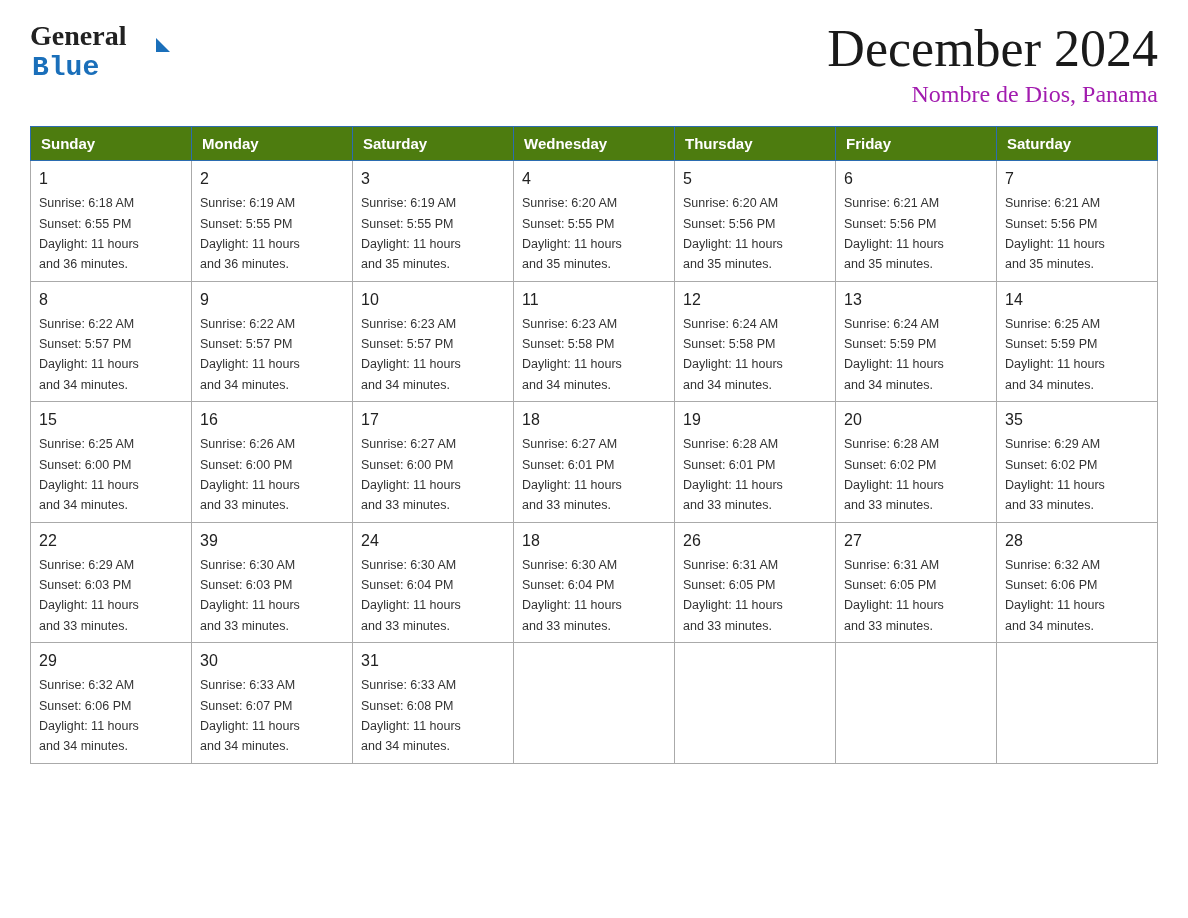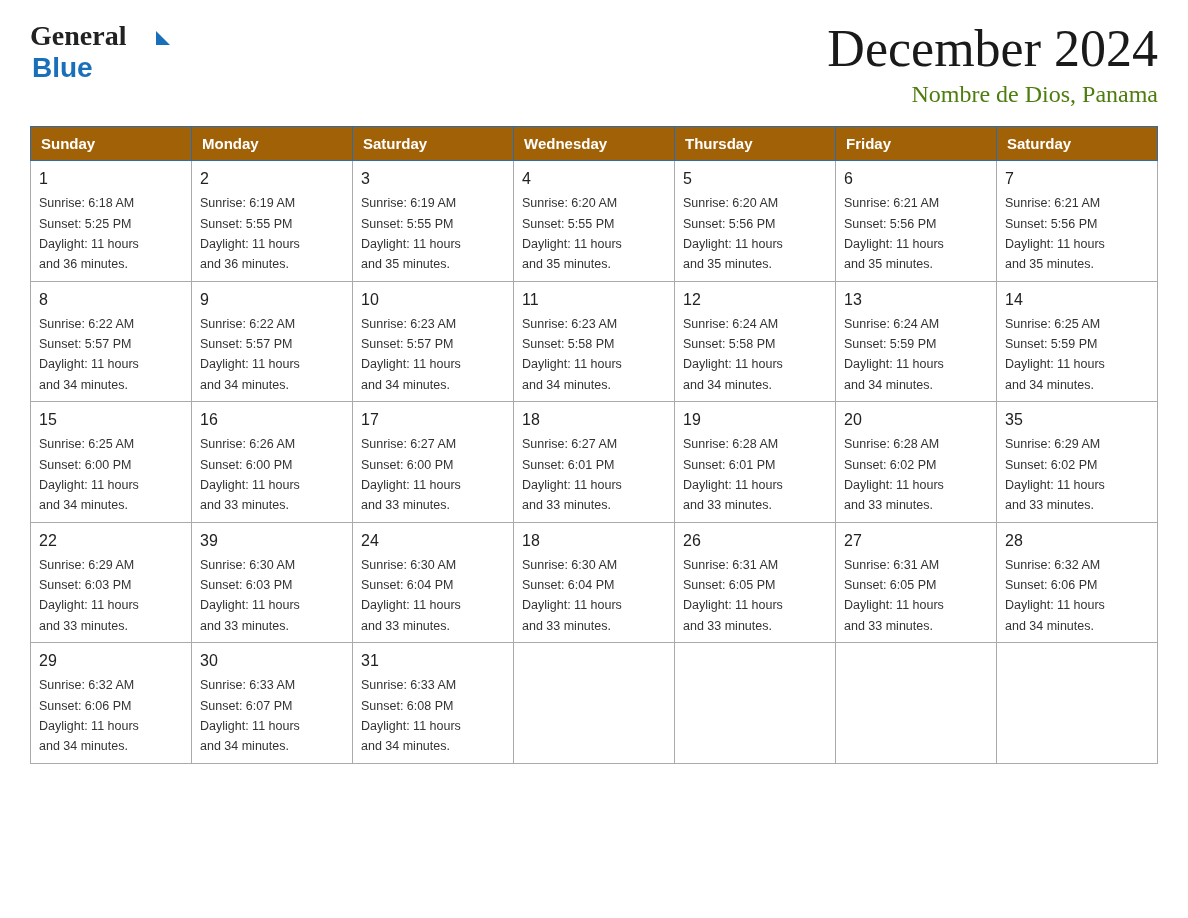"General" .logo-line1 { align-items: center -> flex-end }
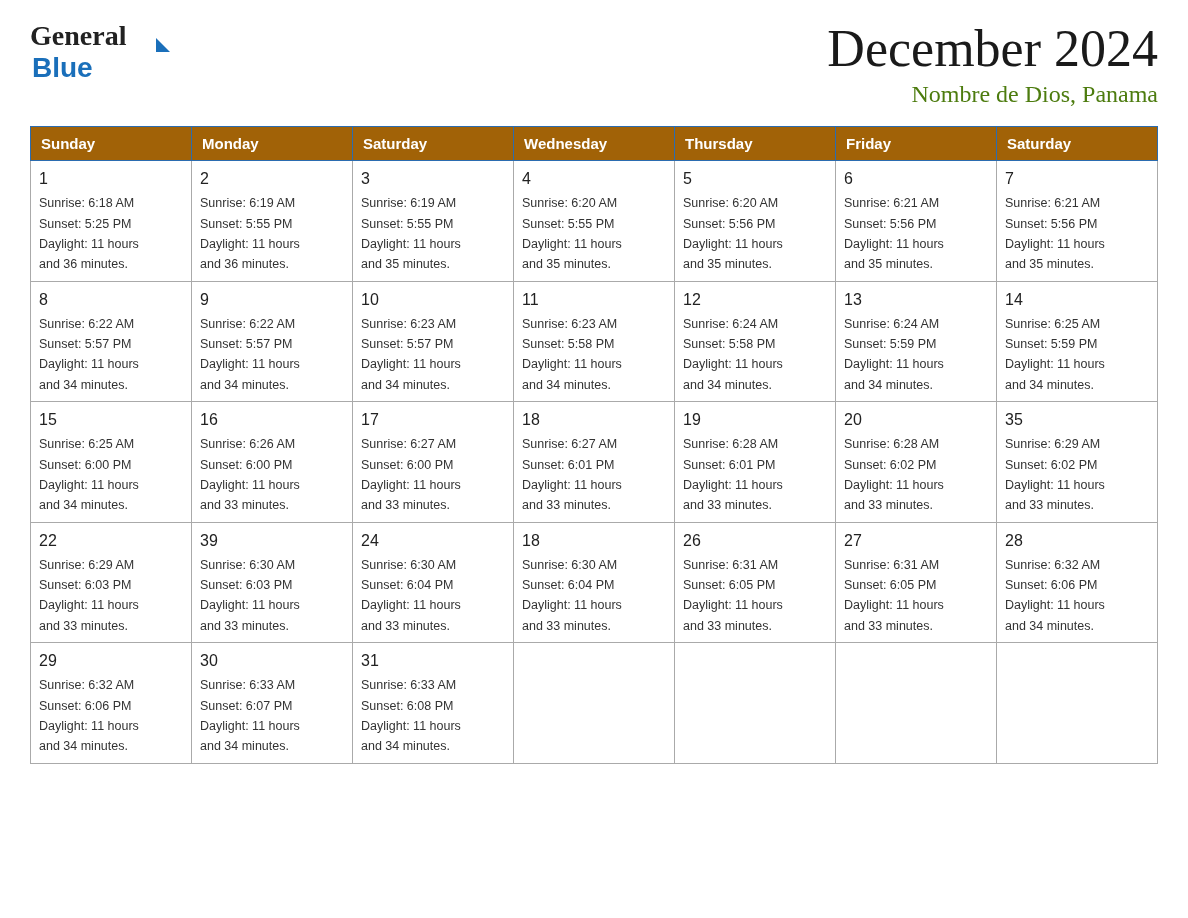"Blue" .logo-text-blue { font-family: Liberation Sans, sans-serif -> Liberation Mono, monospace }
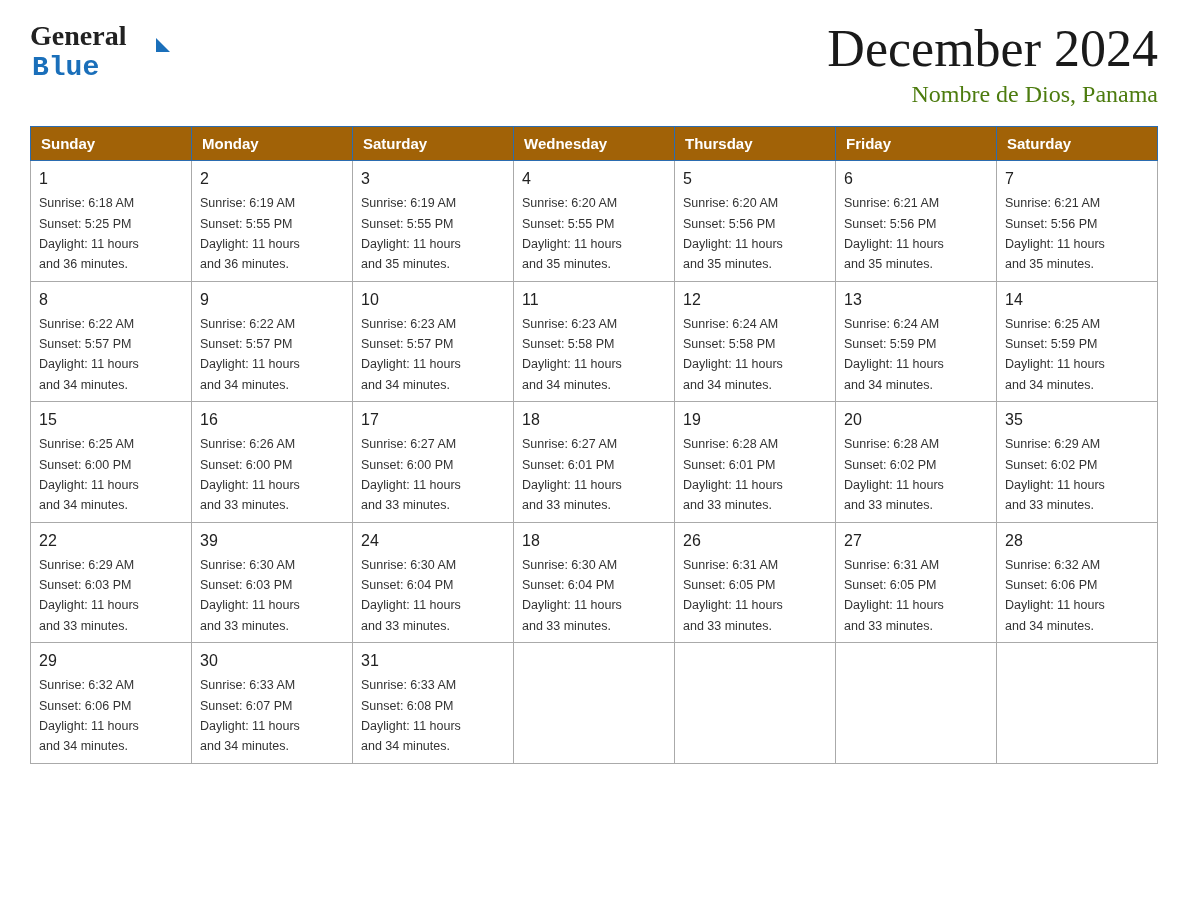"Nombre de Dios, Panama" .subtitle { color: #4d7c0f -> #a21caf }
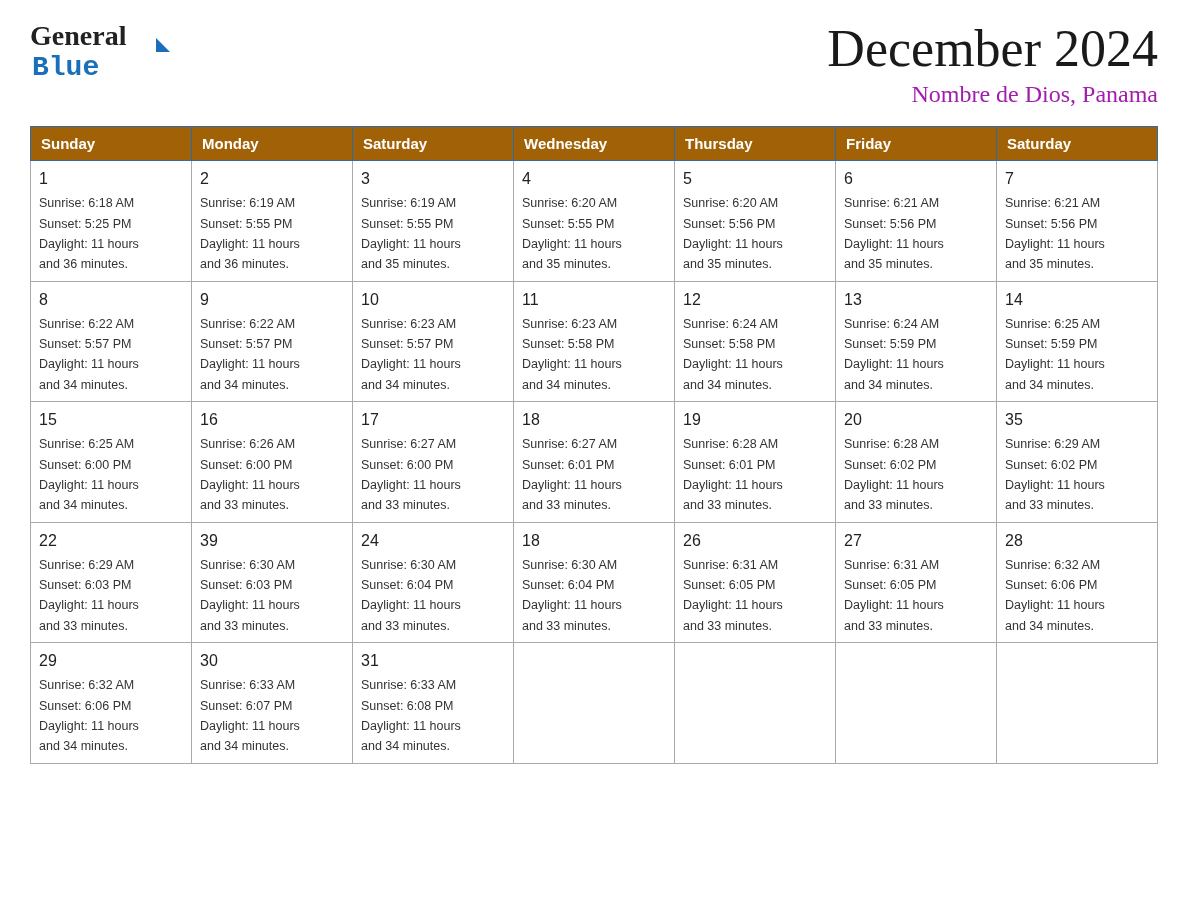"Sunday" thead tr th { background-color: #a16207 -> #4d7c0f }
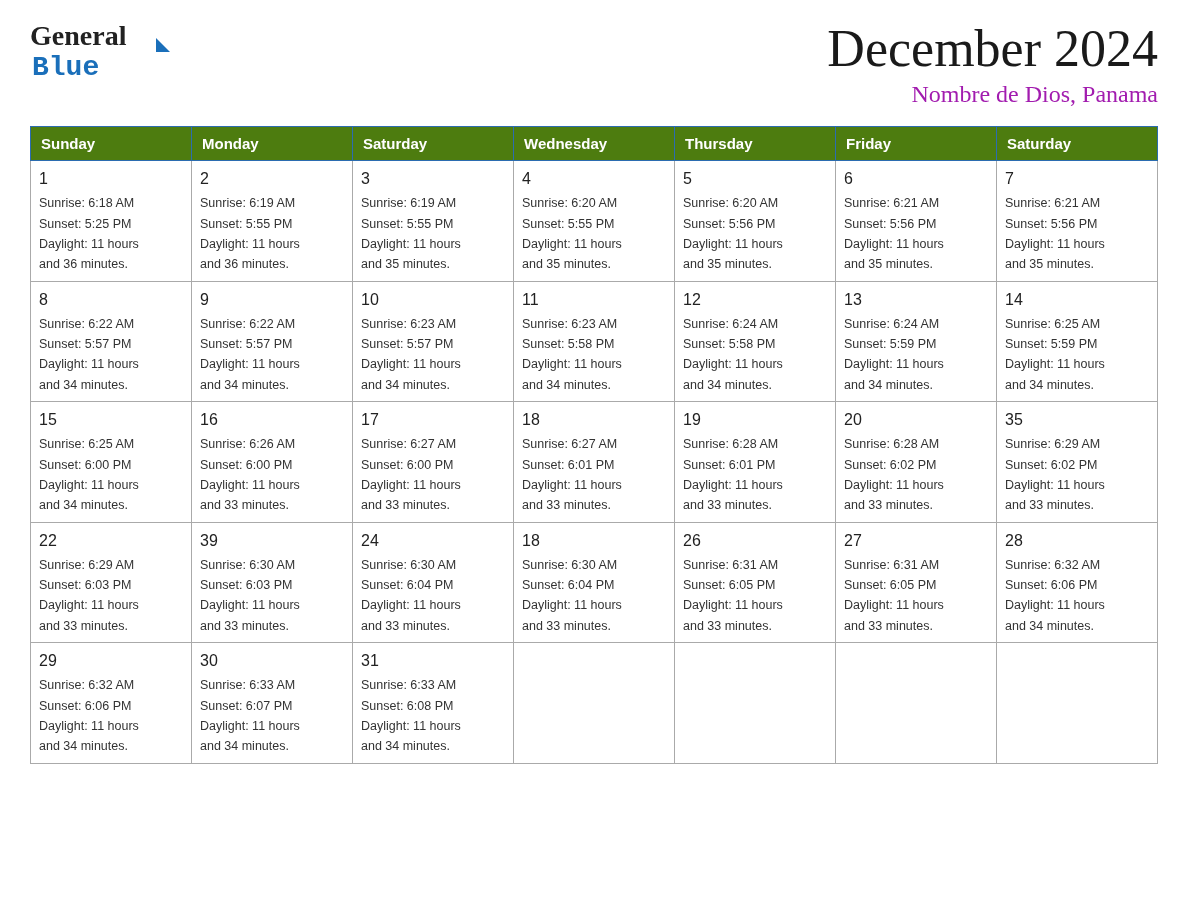"Sunrise: 6:18 AM" span.day-info { text: 5:25 -> 6:55 }
